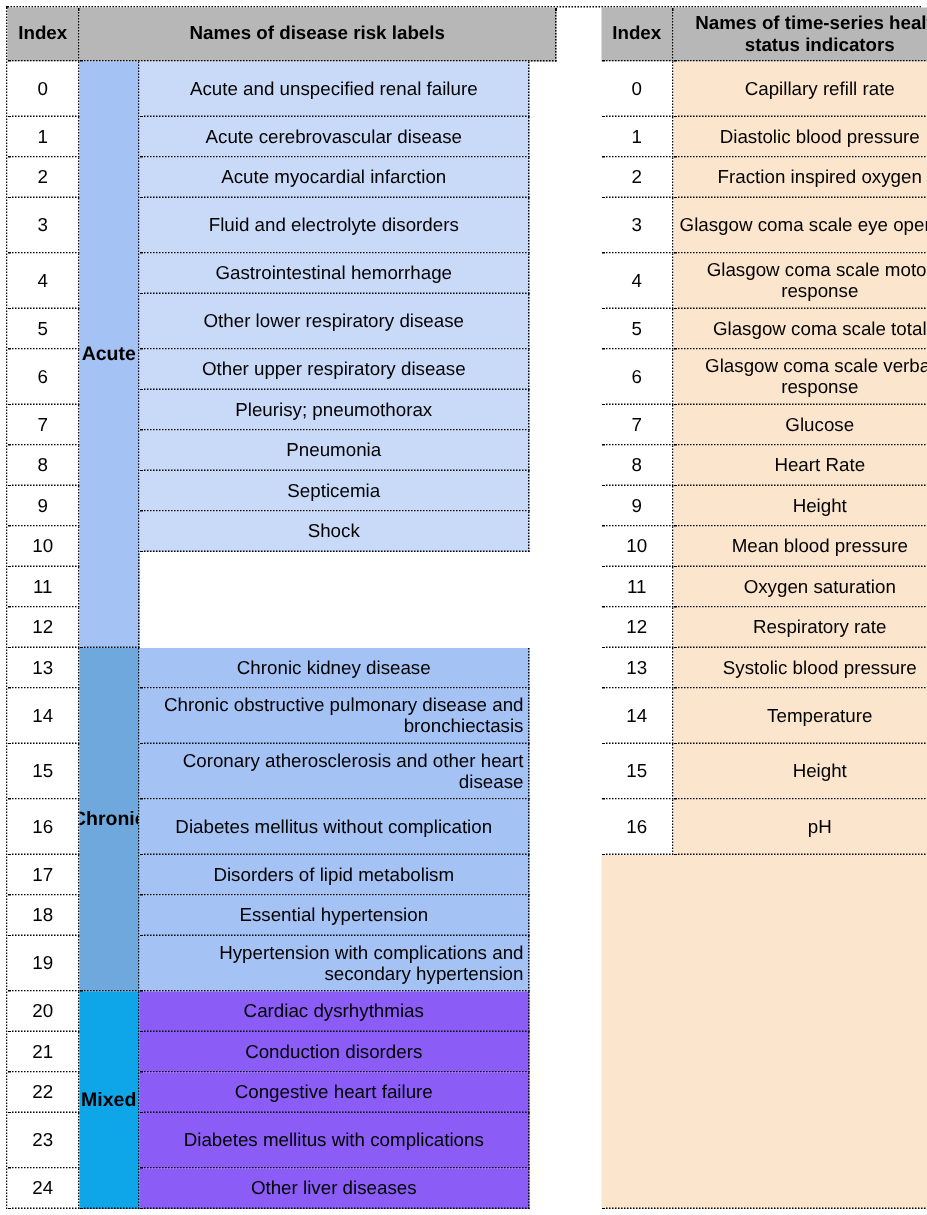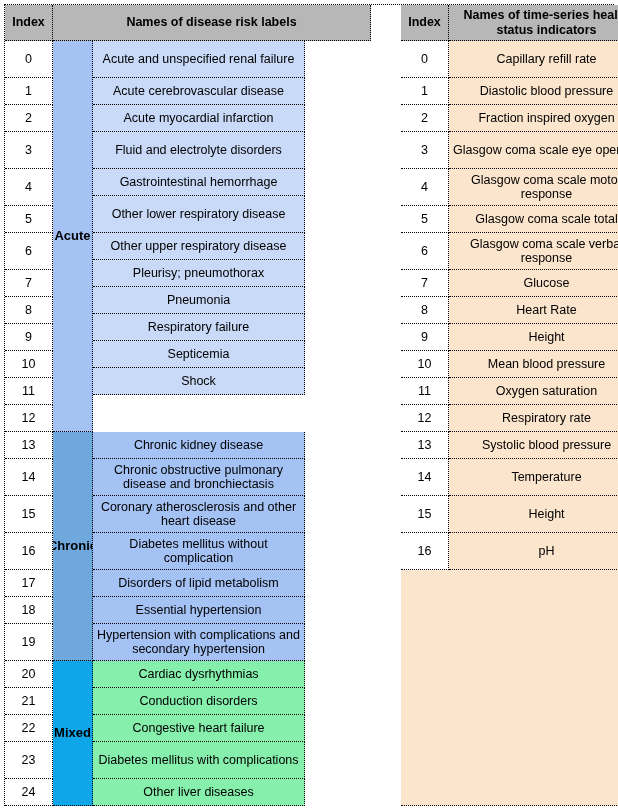"Acute and unspecified renal failure" .lname { width: 212px -> 260px }
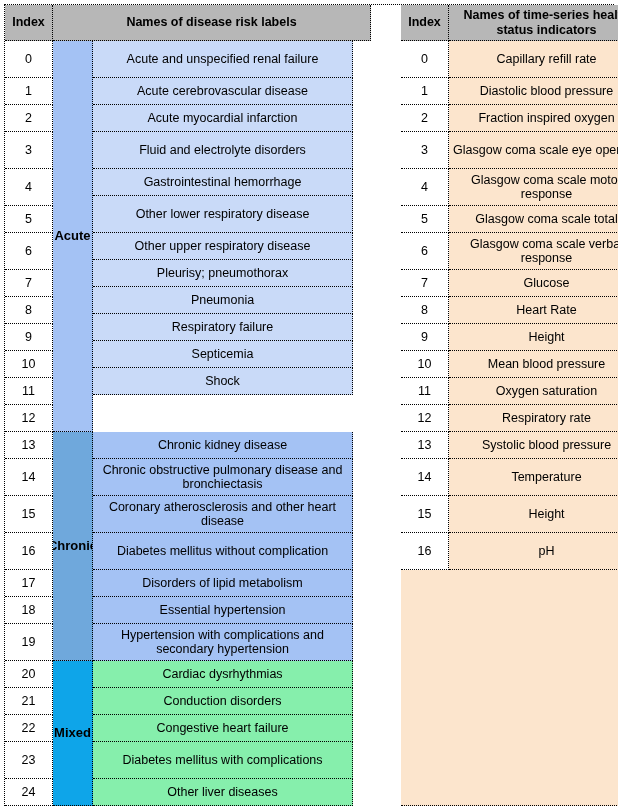"Respiratory failure" div.cell { html: <div>Respiratory failure</div> -> none }
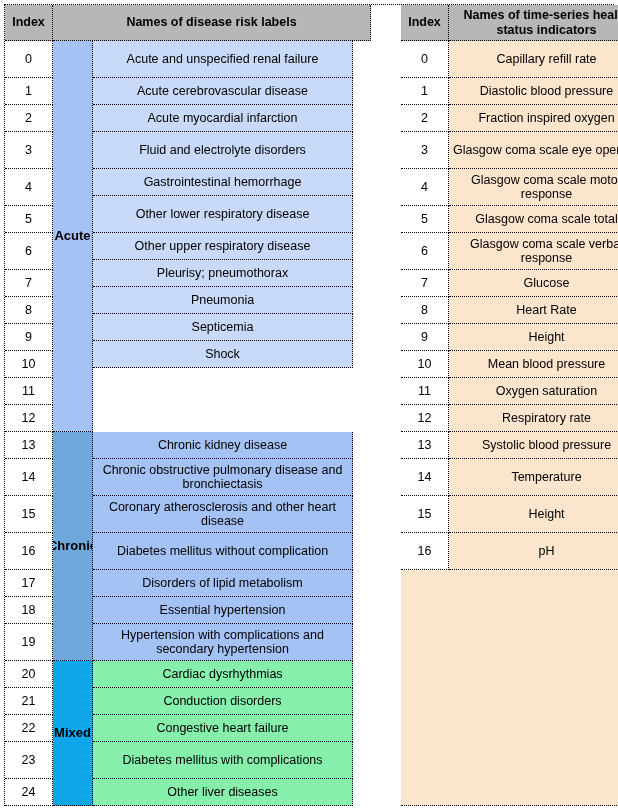"Chronic kidney disease" .n-chronic { text-align: none -> right }
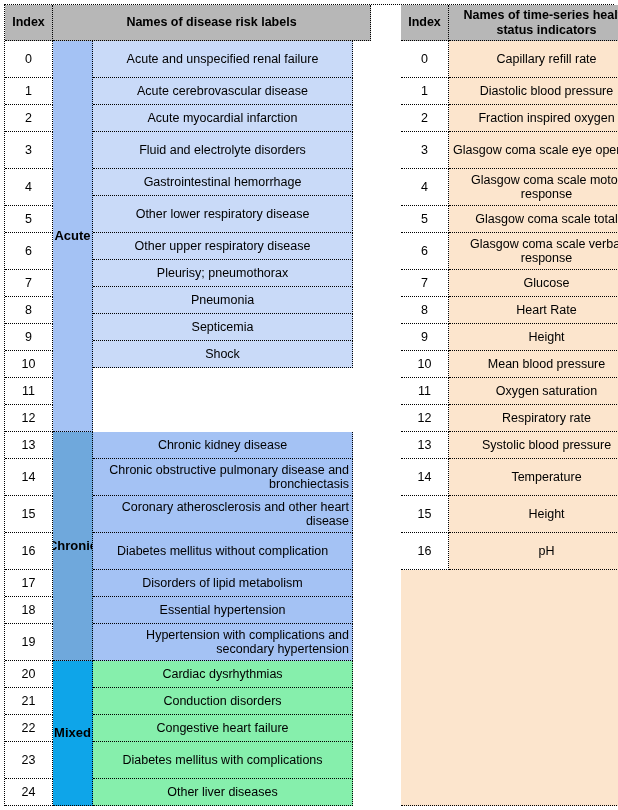"Cardiac dysrhythmias" .n-mixed { background: #86efac -> #8b5cf6 }
